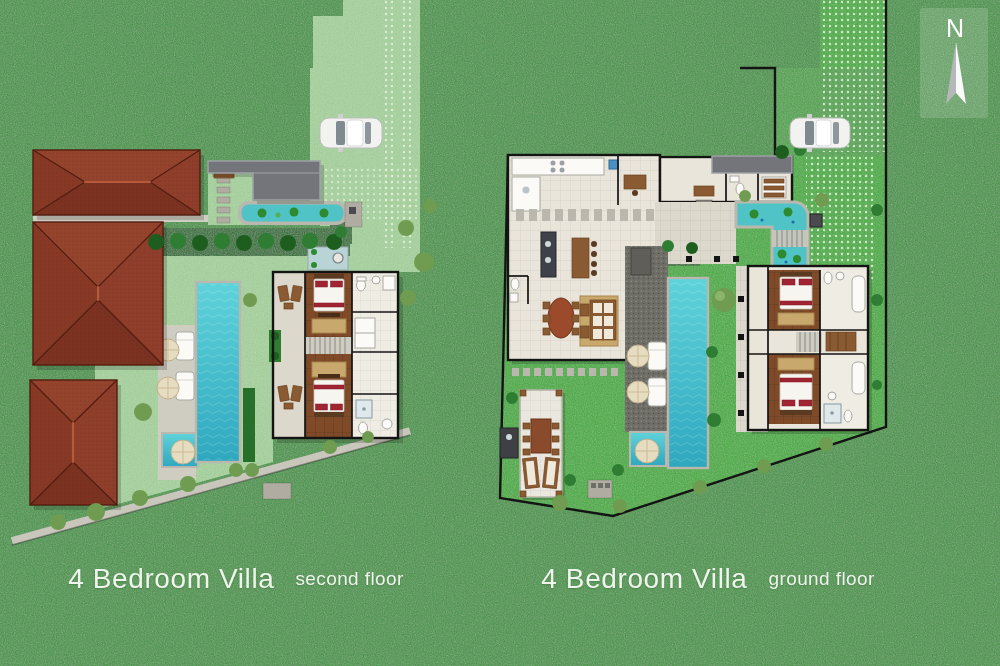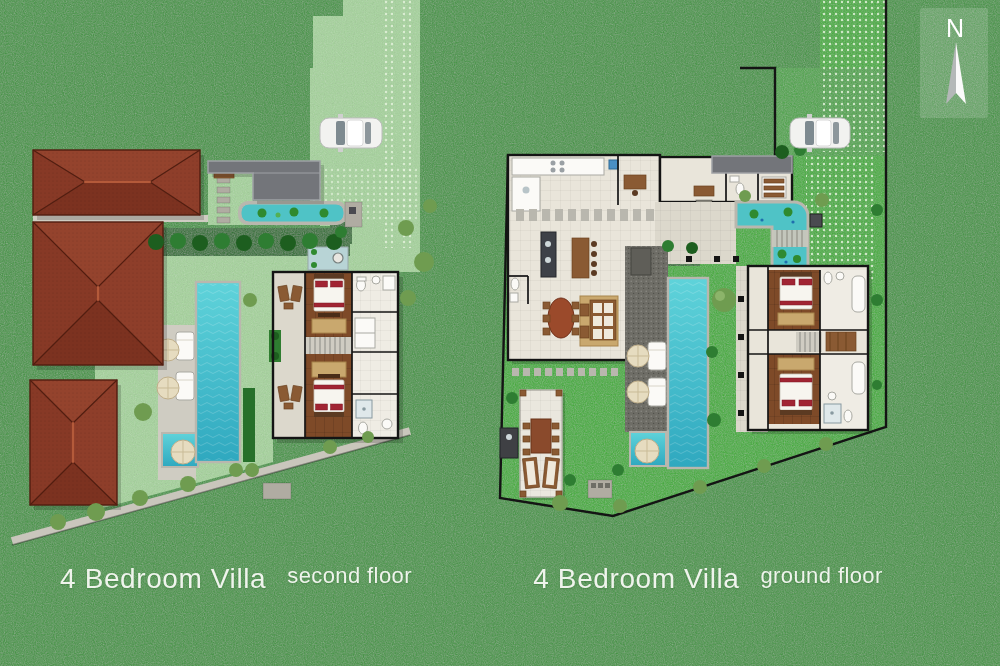"4 Bedroom Villa" .caption { align-items: flex-start -> center }
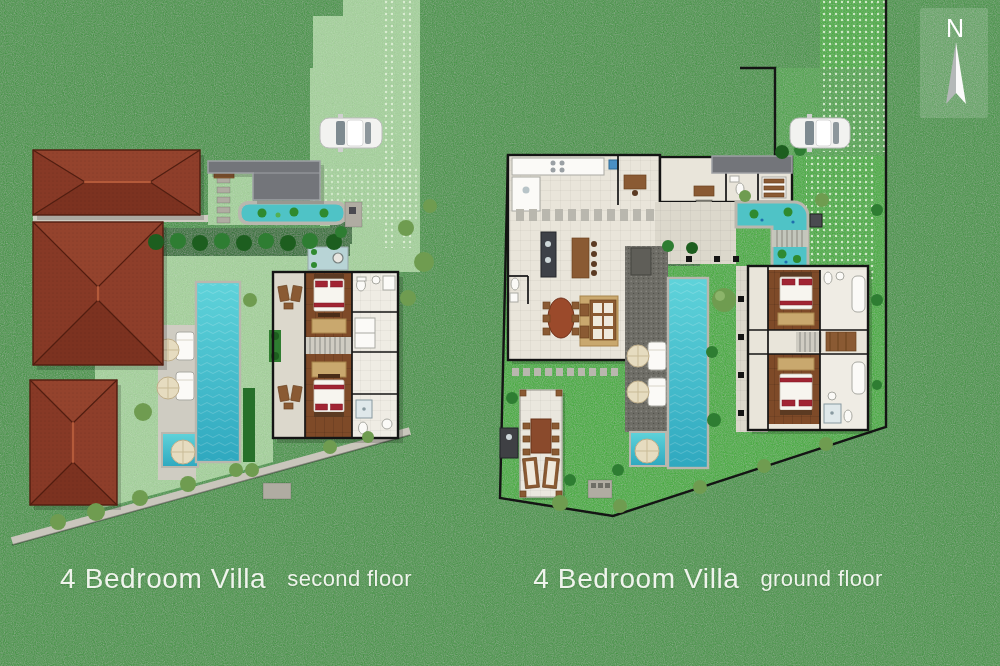"second floor" .caption .s { font-size: 22px -> 19px }
